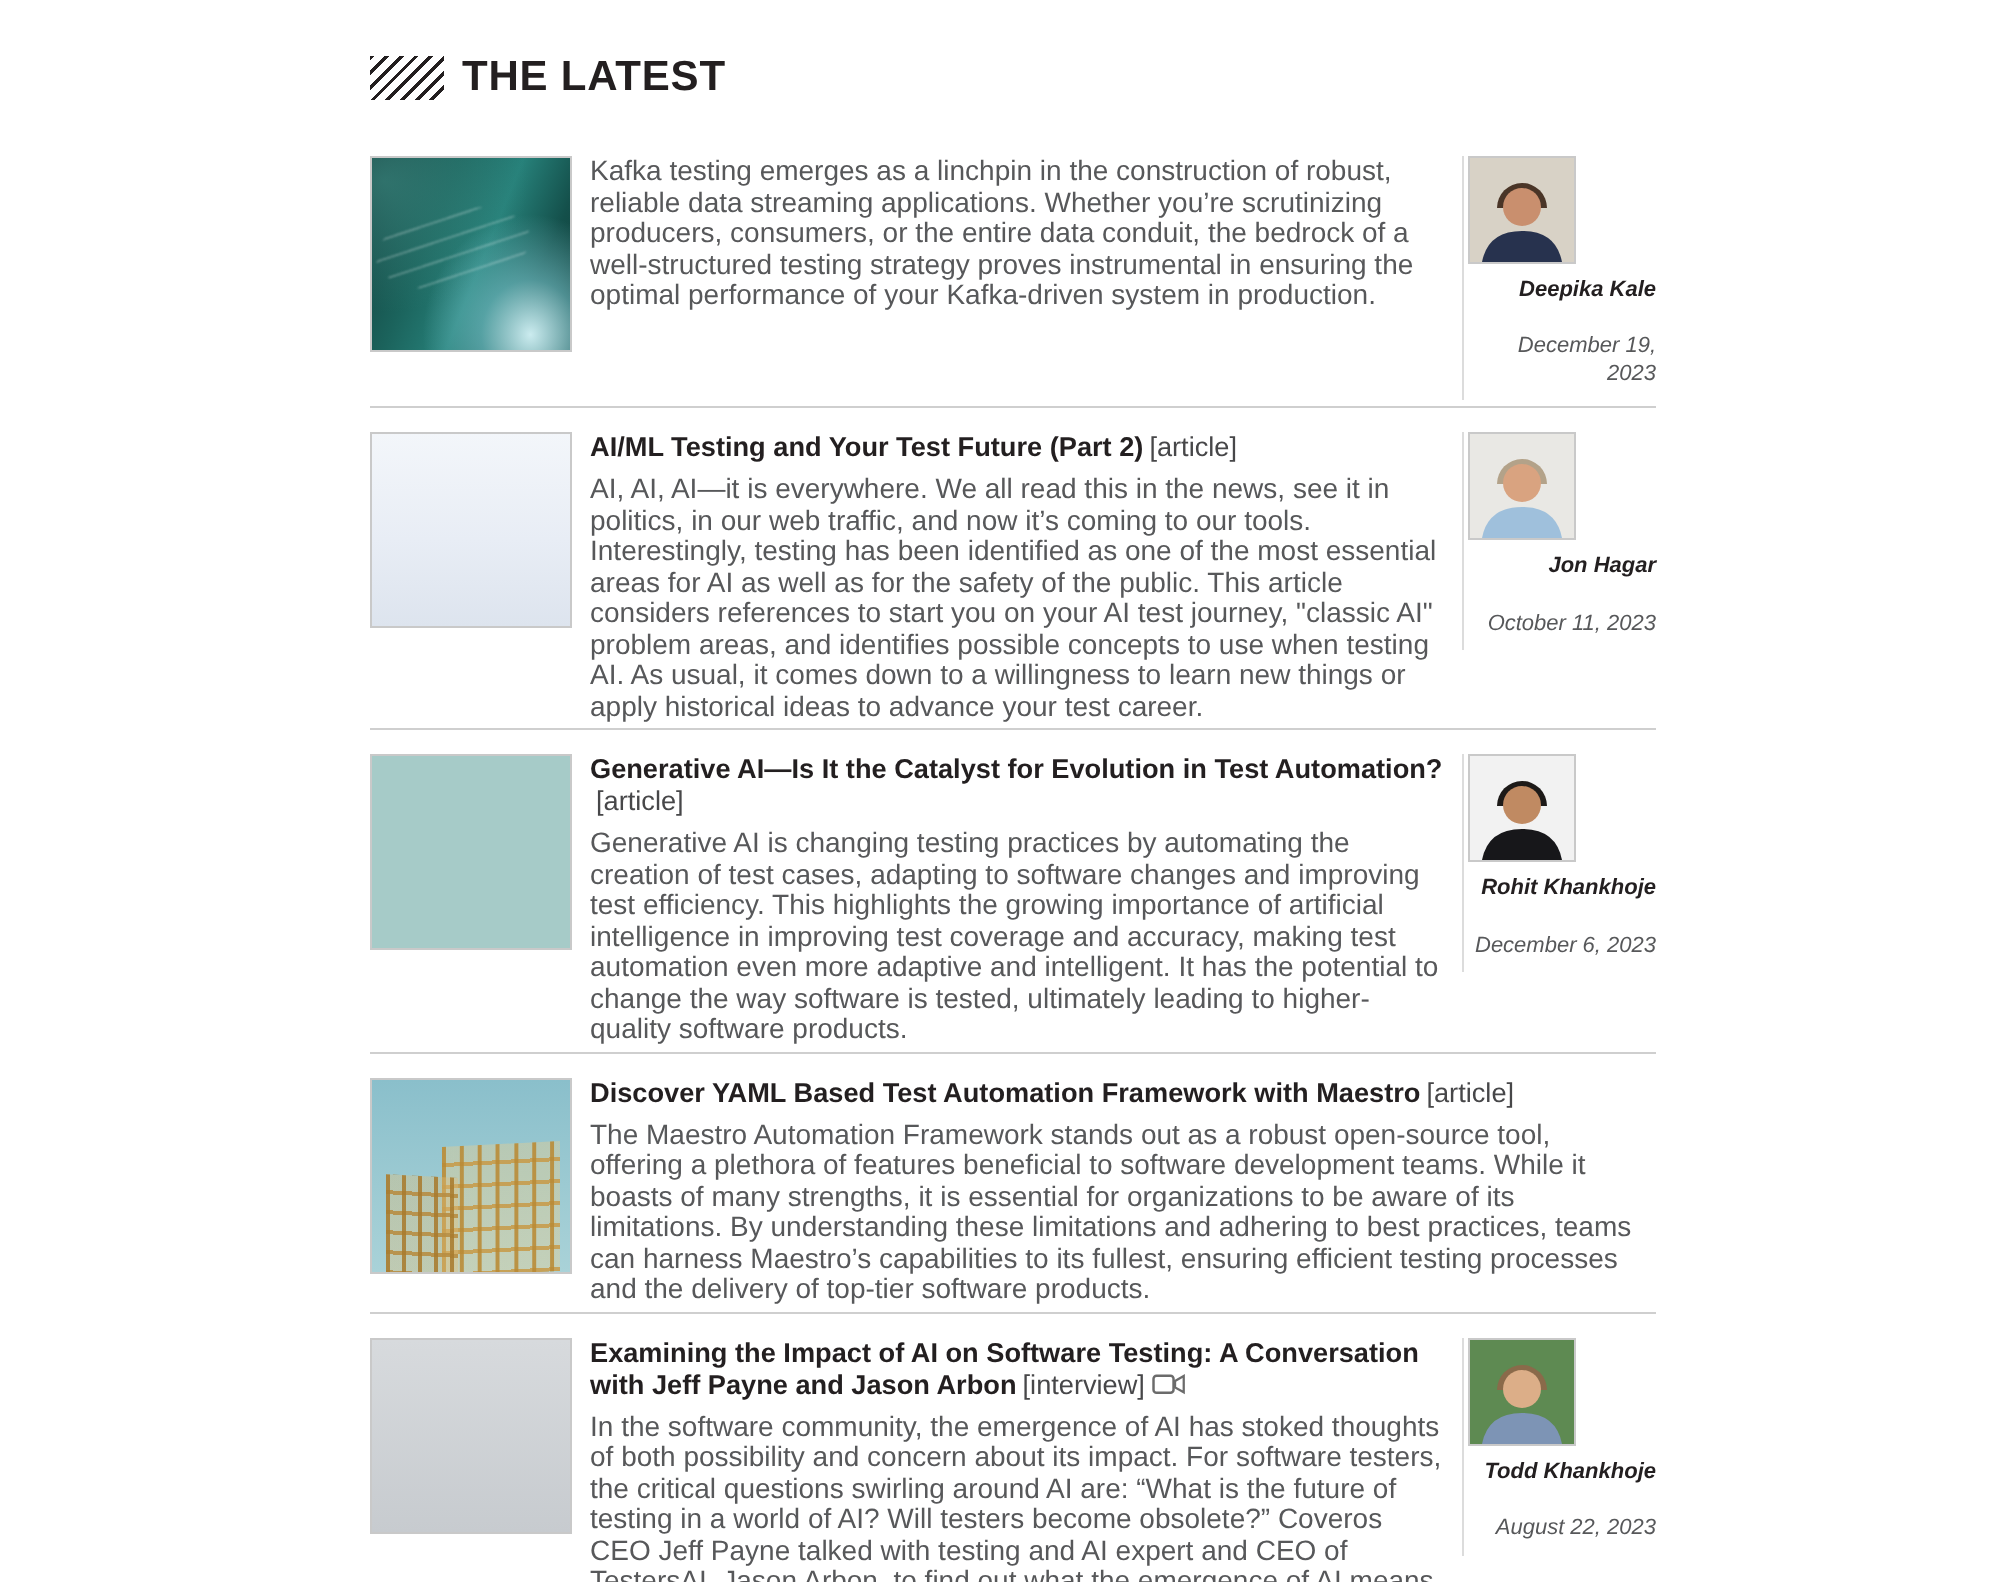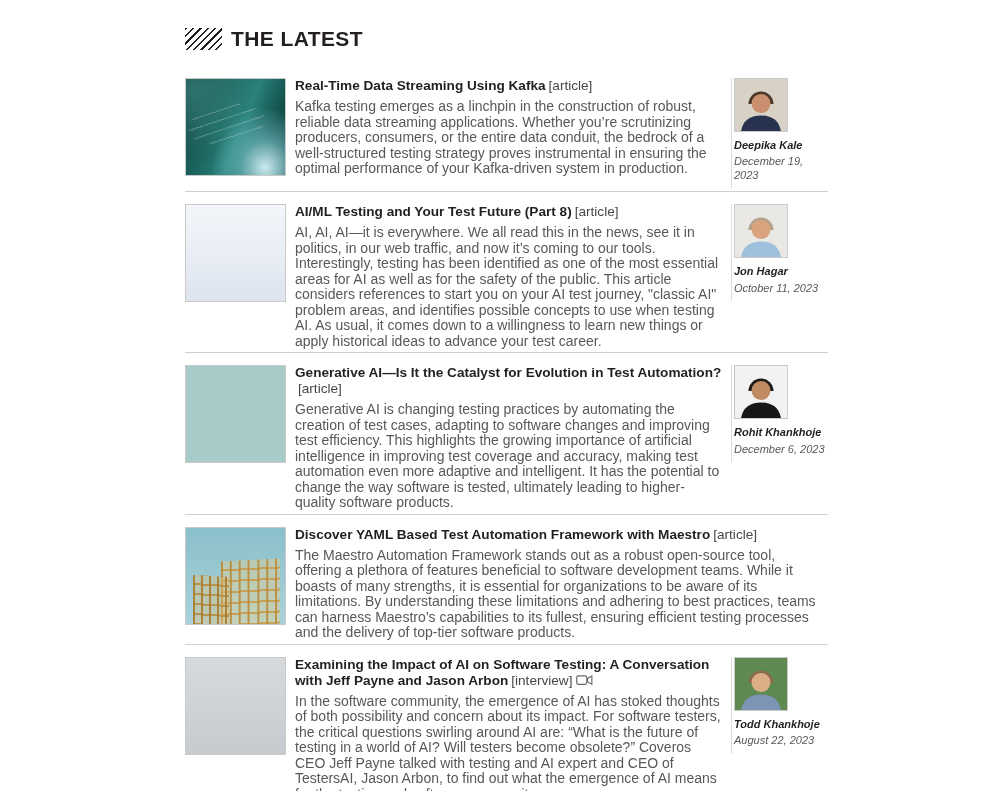"Real-Time Data Streaming Using Kafka" h2.title-line { html: <h2> <a>Real-Time Data Streaming Using Kafka</a><span>[article]</span> </h2> -> none }
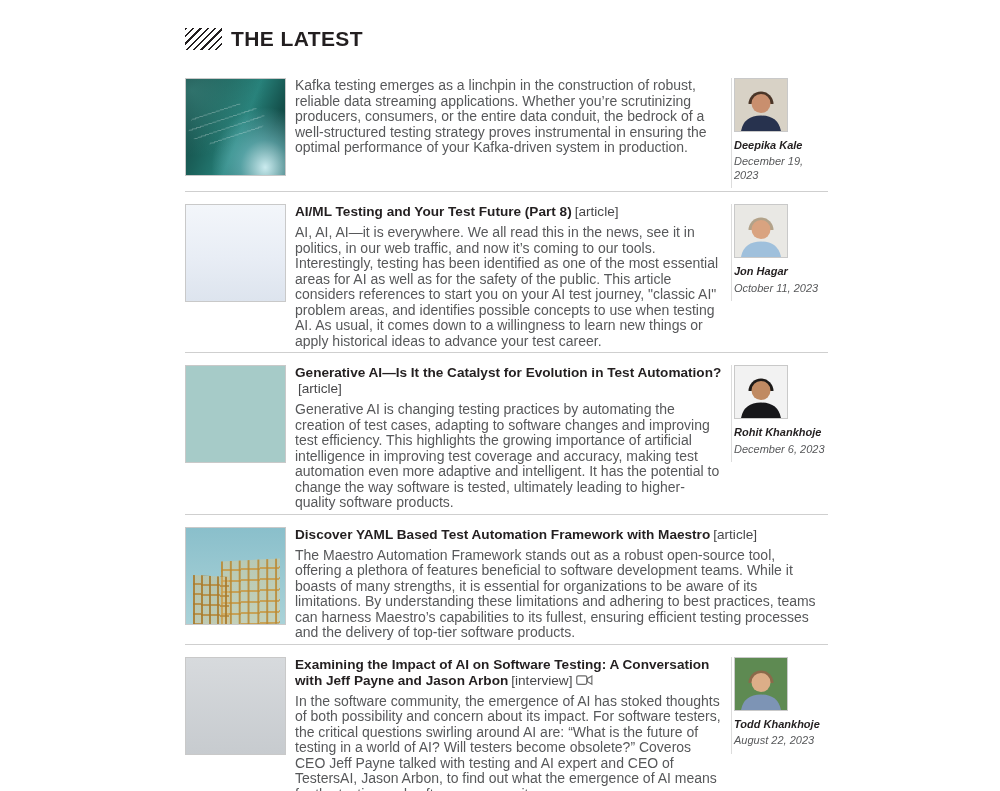"Deepika Kale" .author { text-align: none -> right }
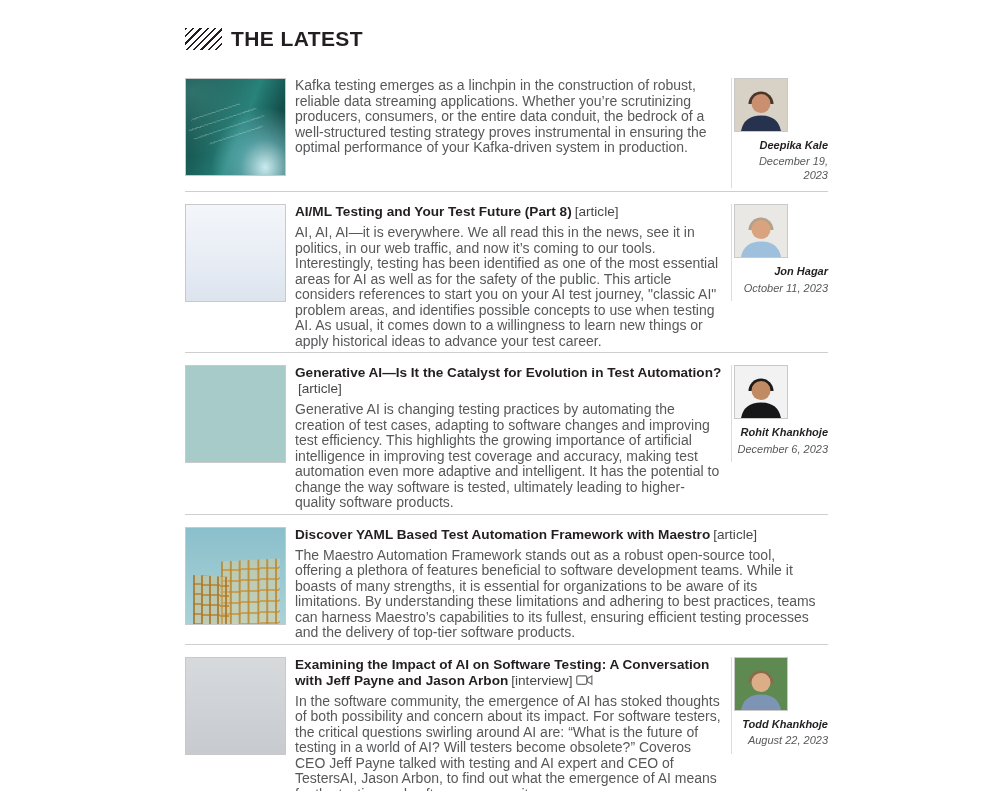"December 19, 2023" .author-date { margin-top: 3px -> 15px }
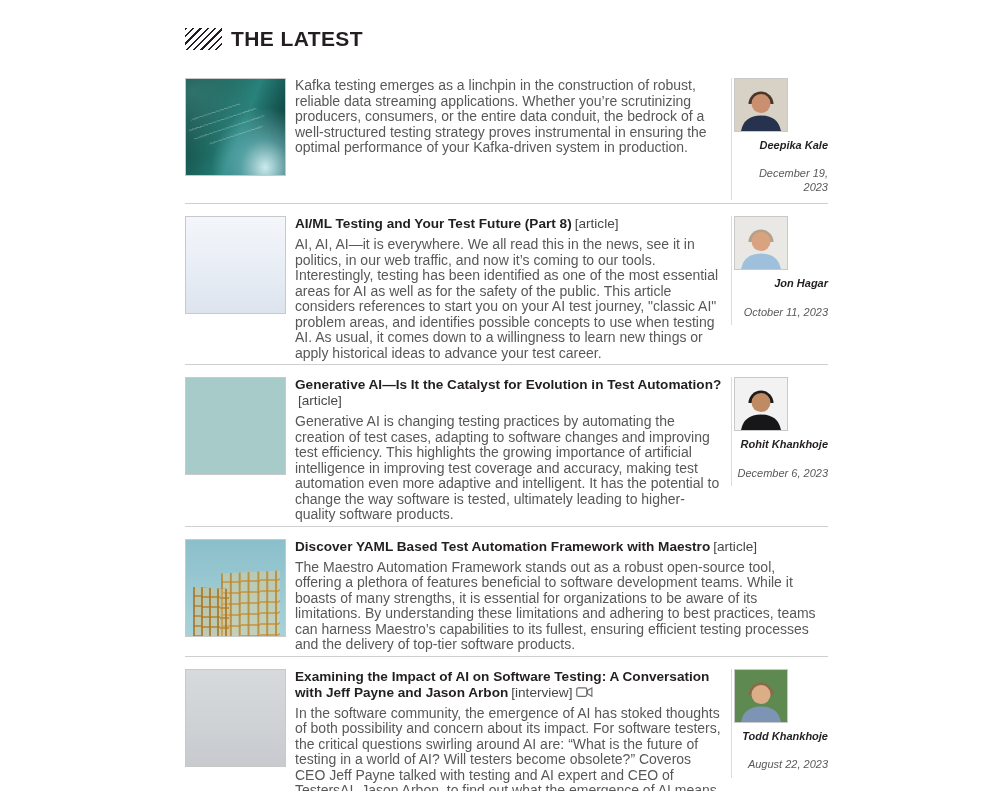"AI/ML Testing and Your Test" a.title-link { text: 8 -> 2 }
